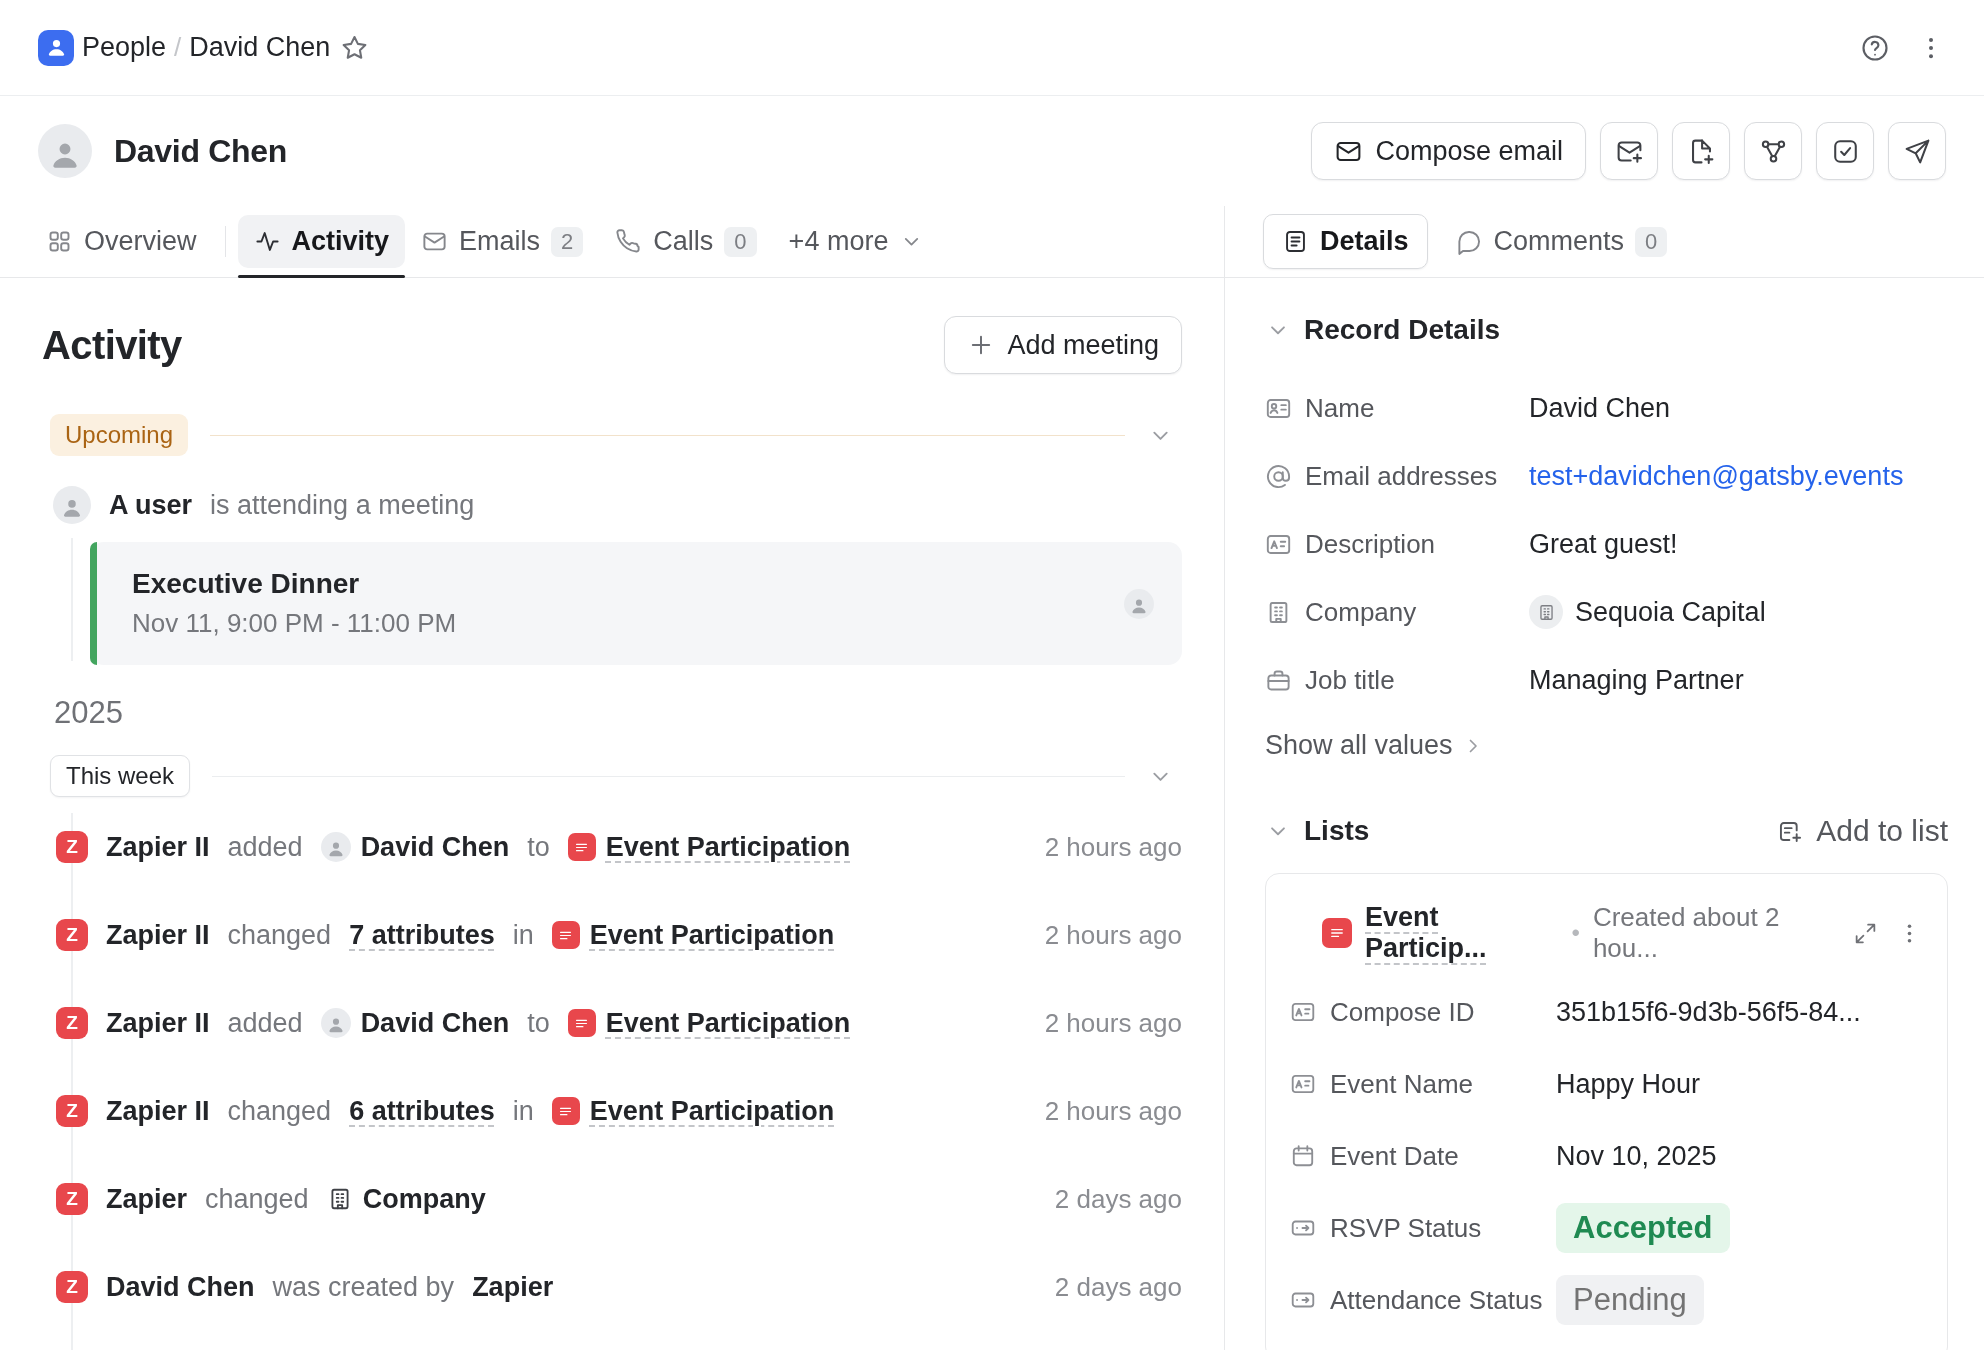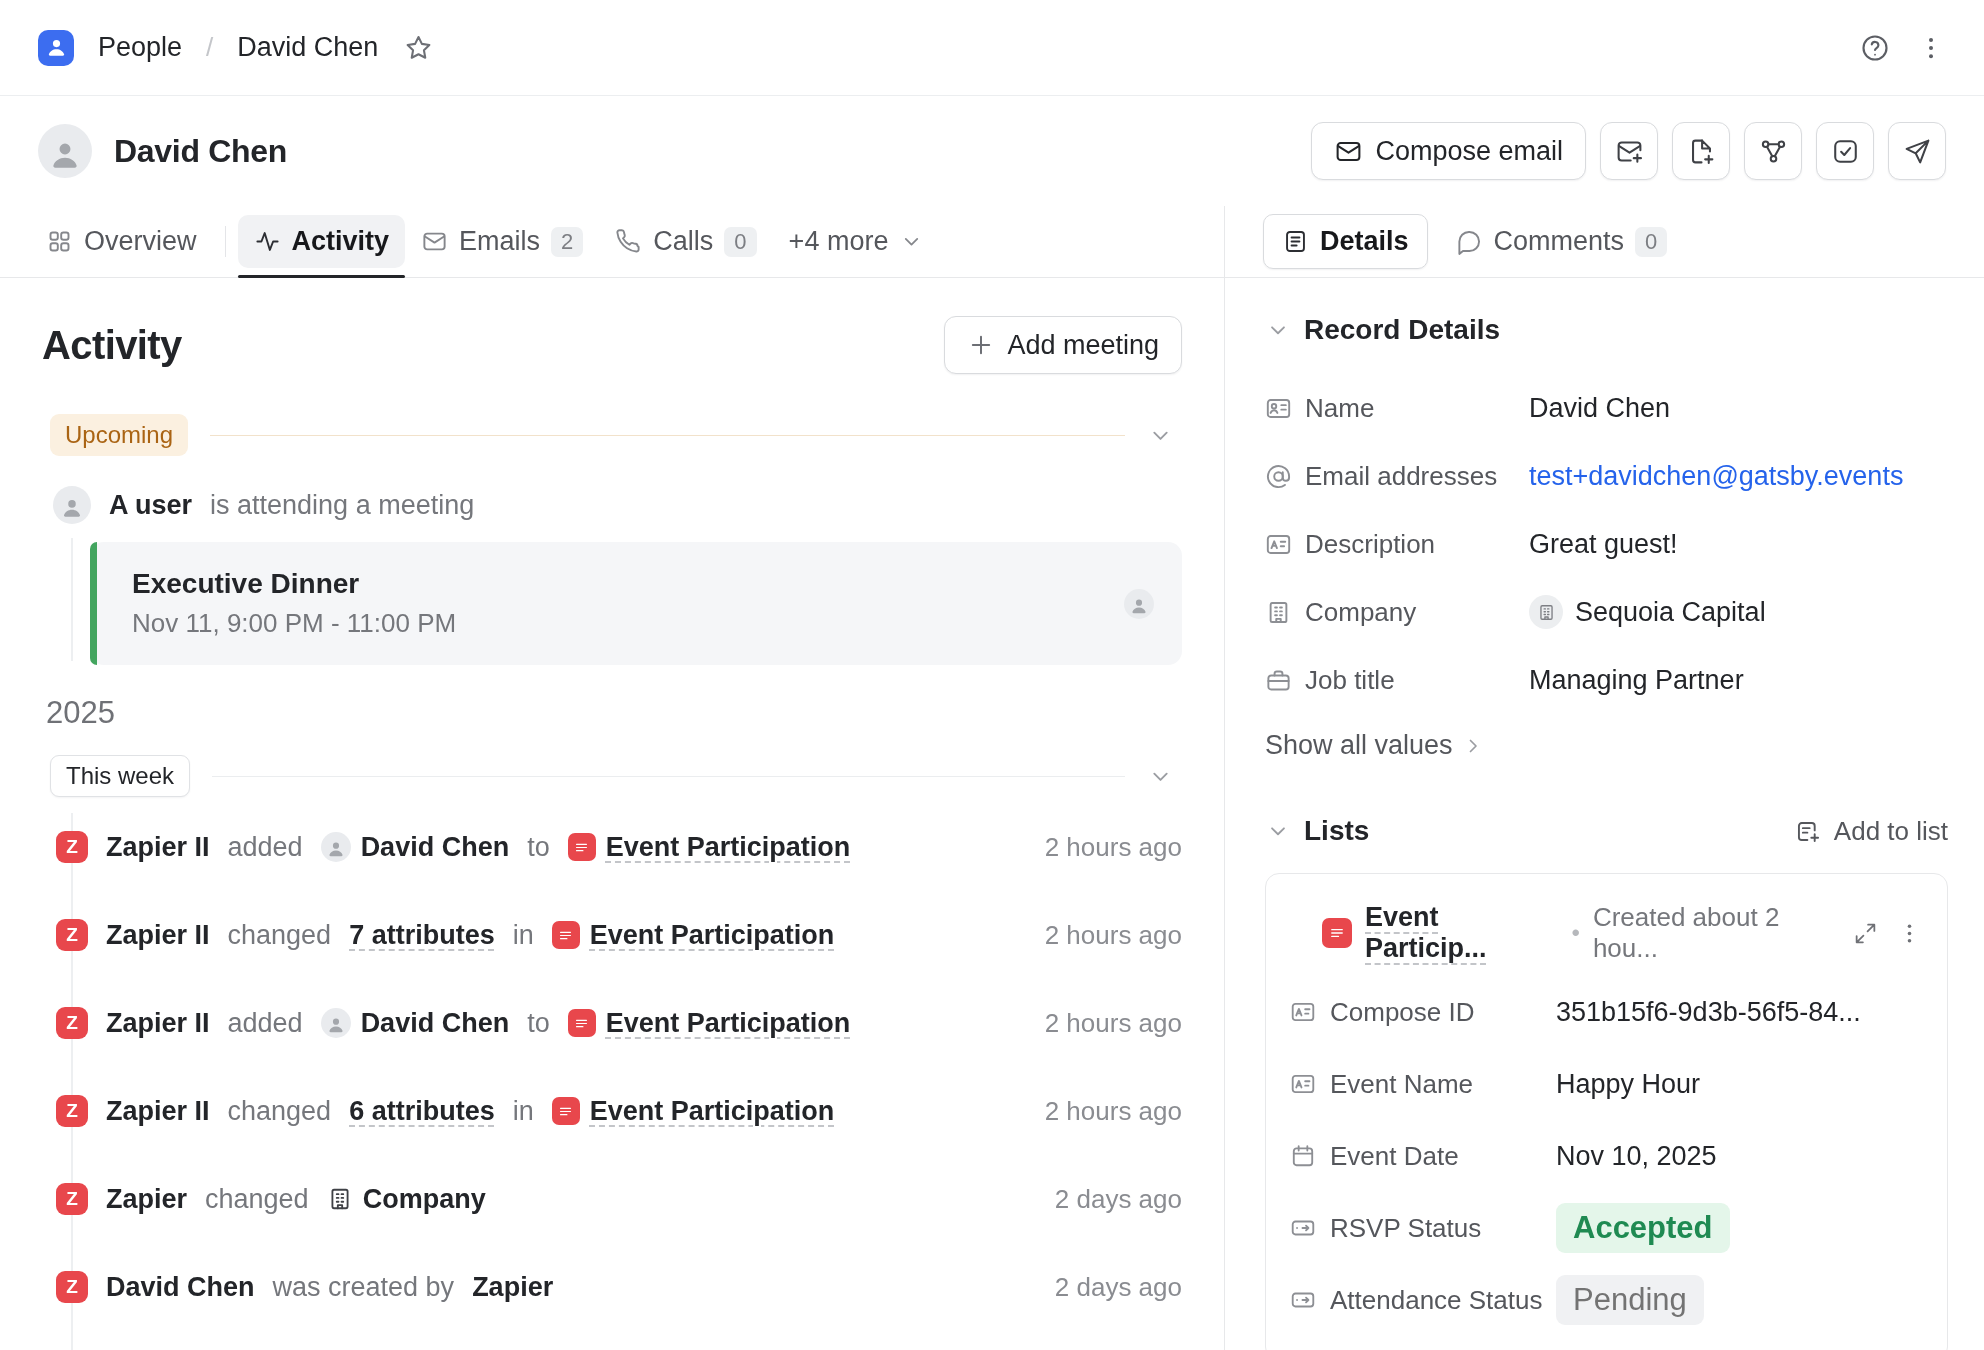"People" .breadcrumb { gap: 24px -> 8px }
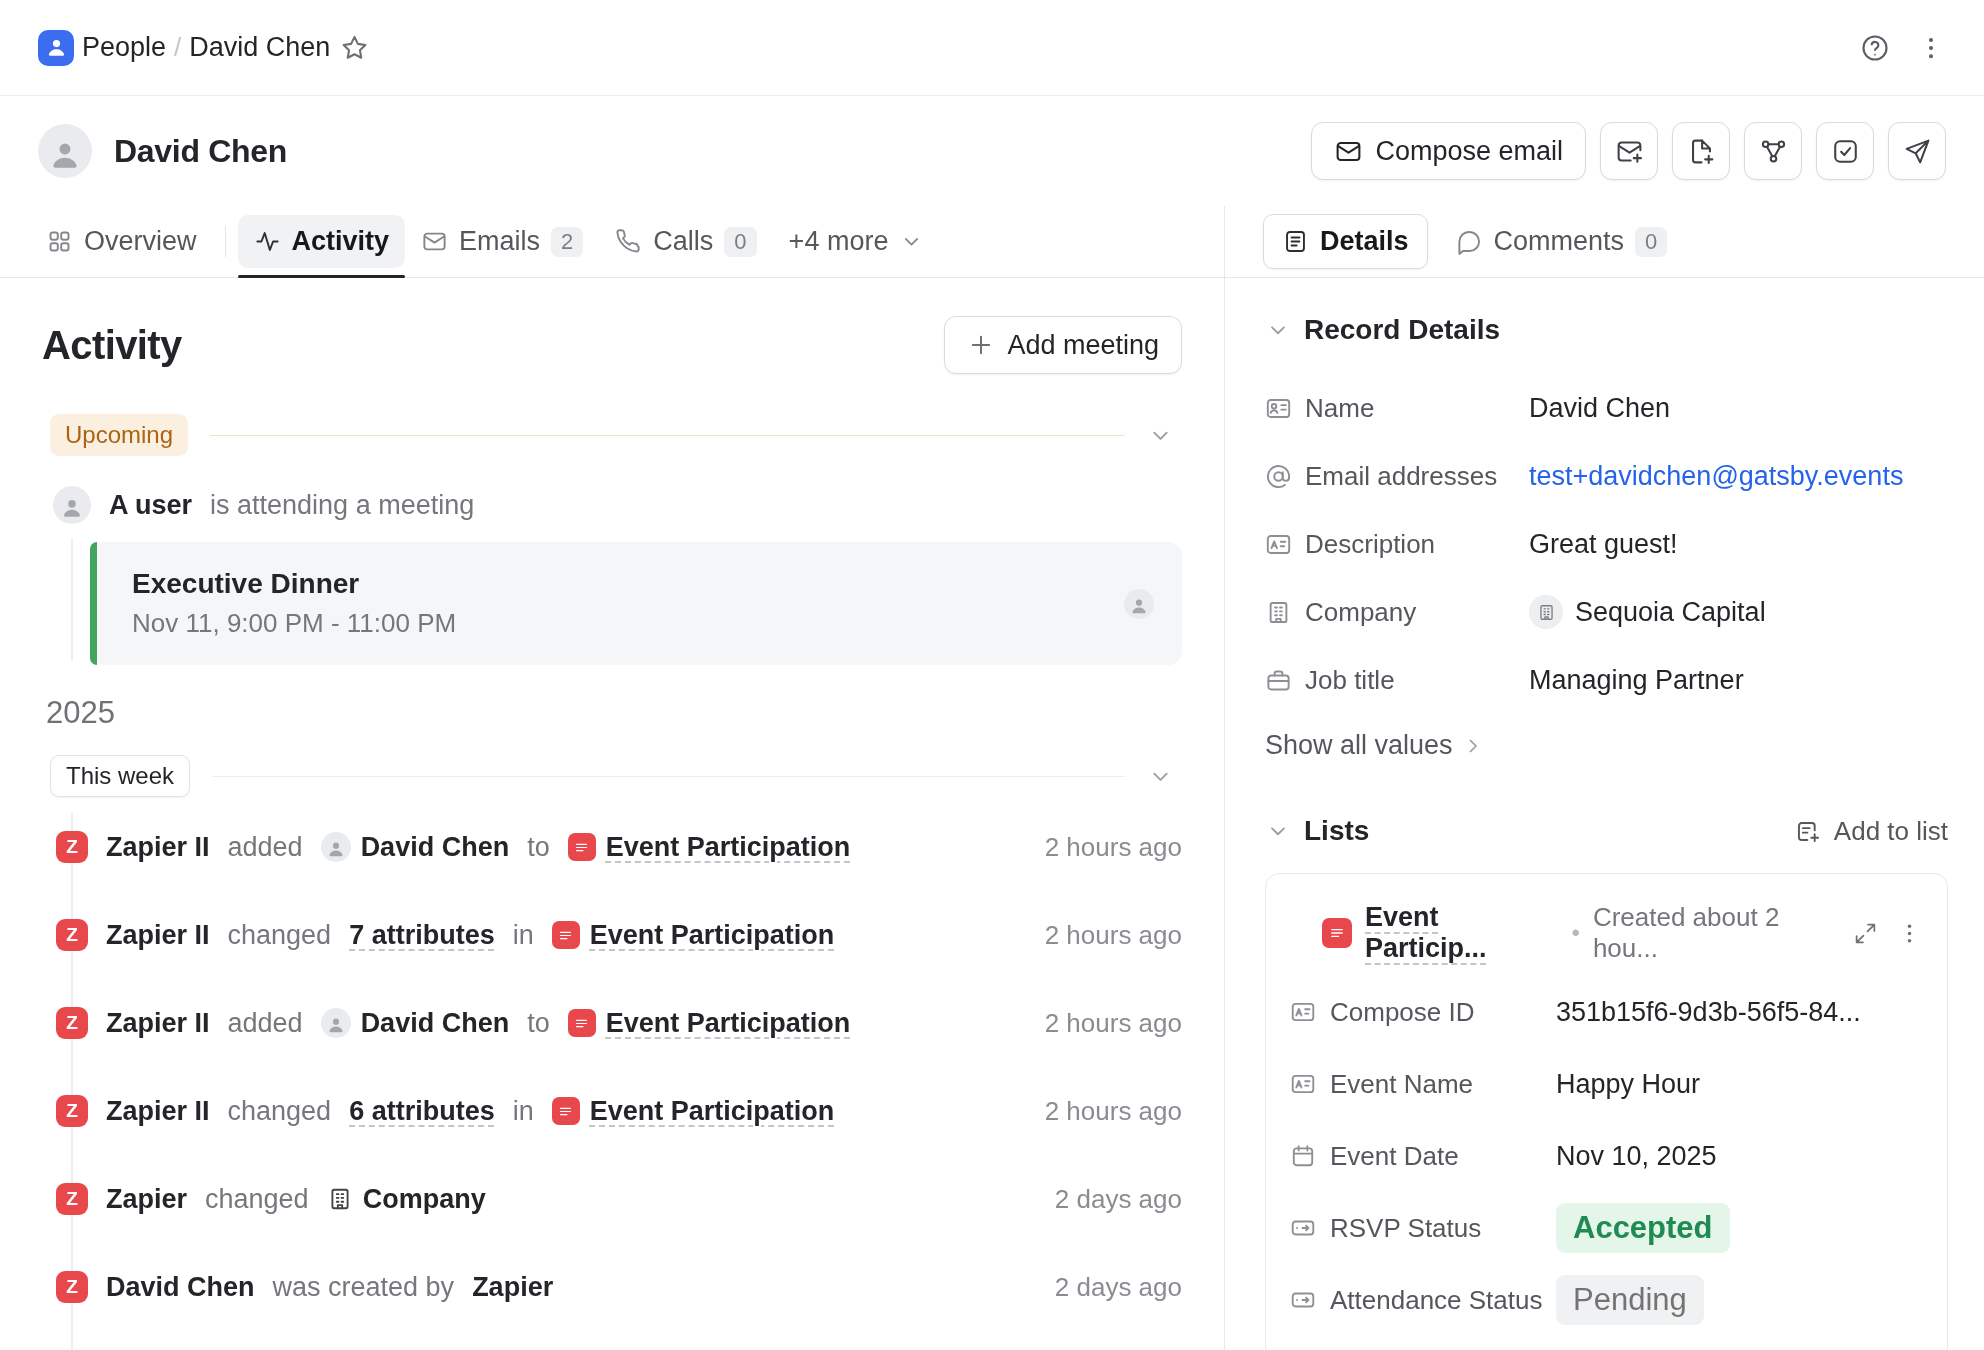"2025" .year-label { margin: 30px 4px 24px -> 30px 12px 24px }
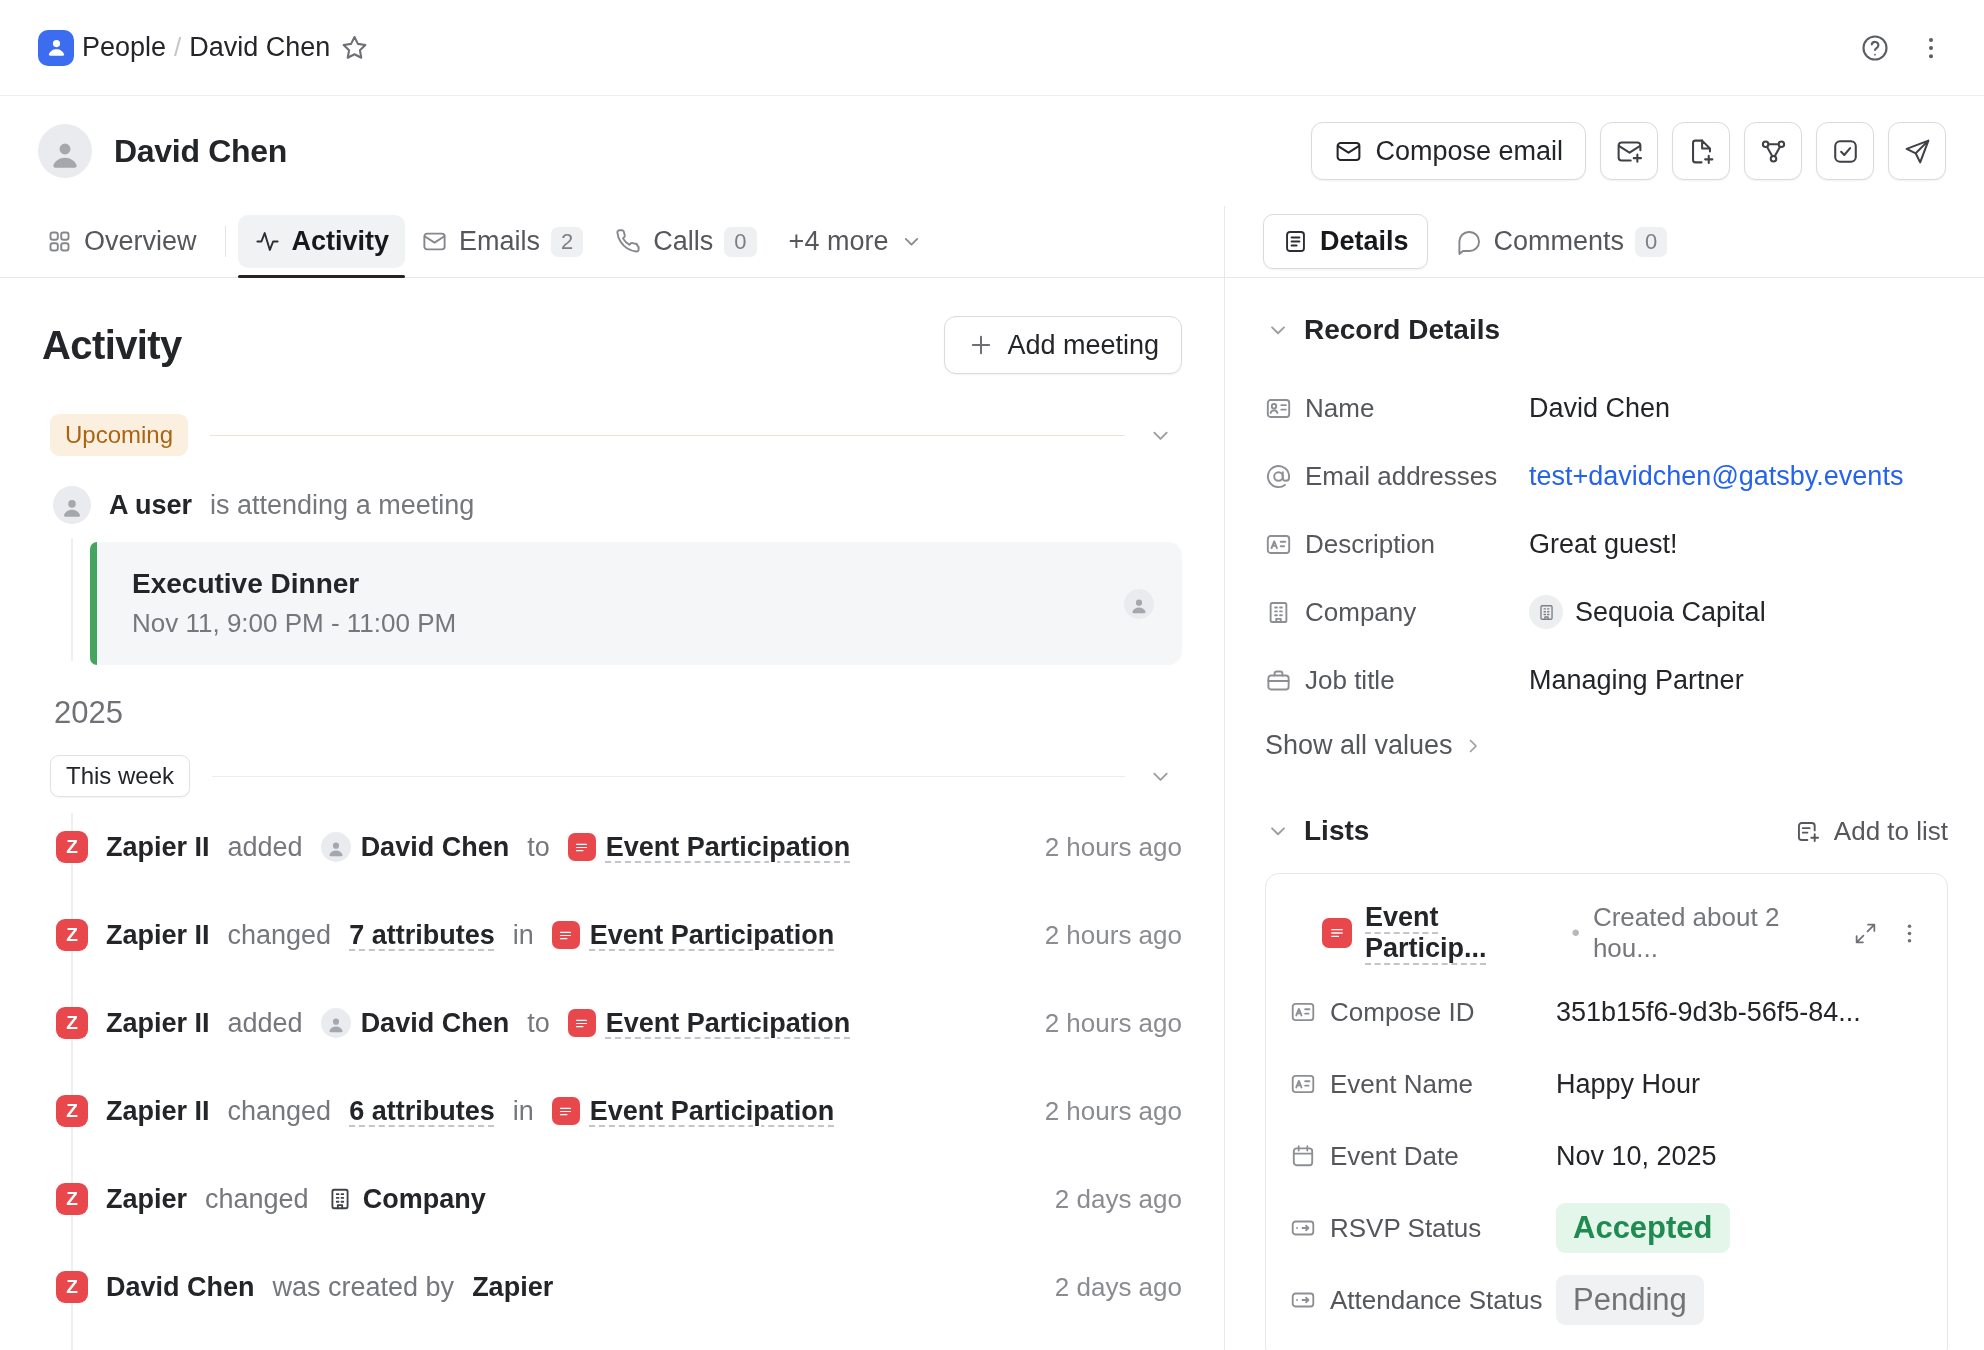"Add to list" .add-to-list { font-size: 26px -> 30px }
